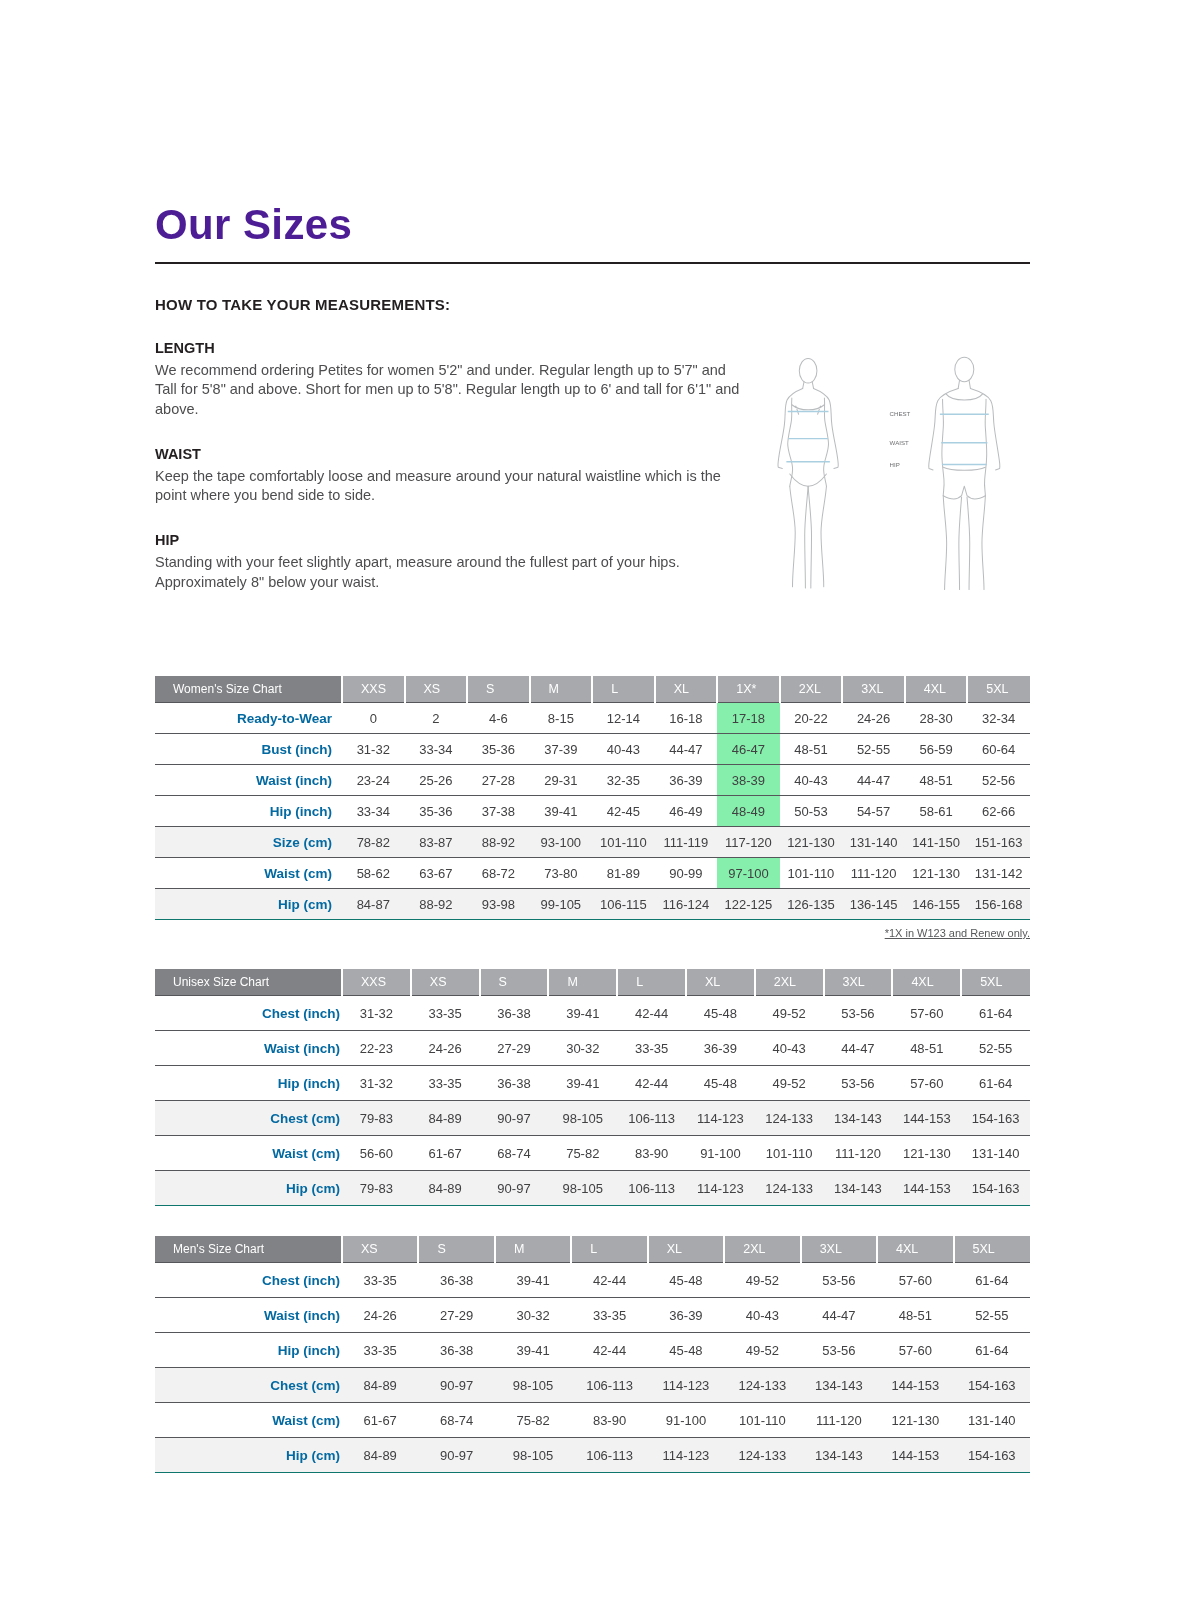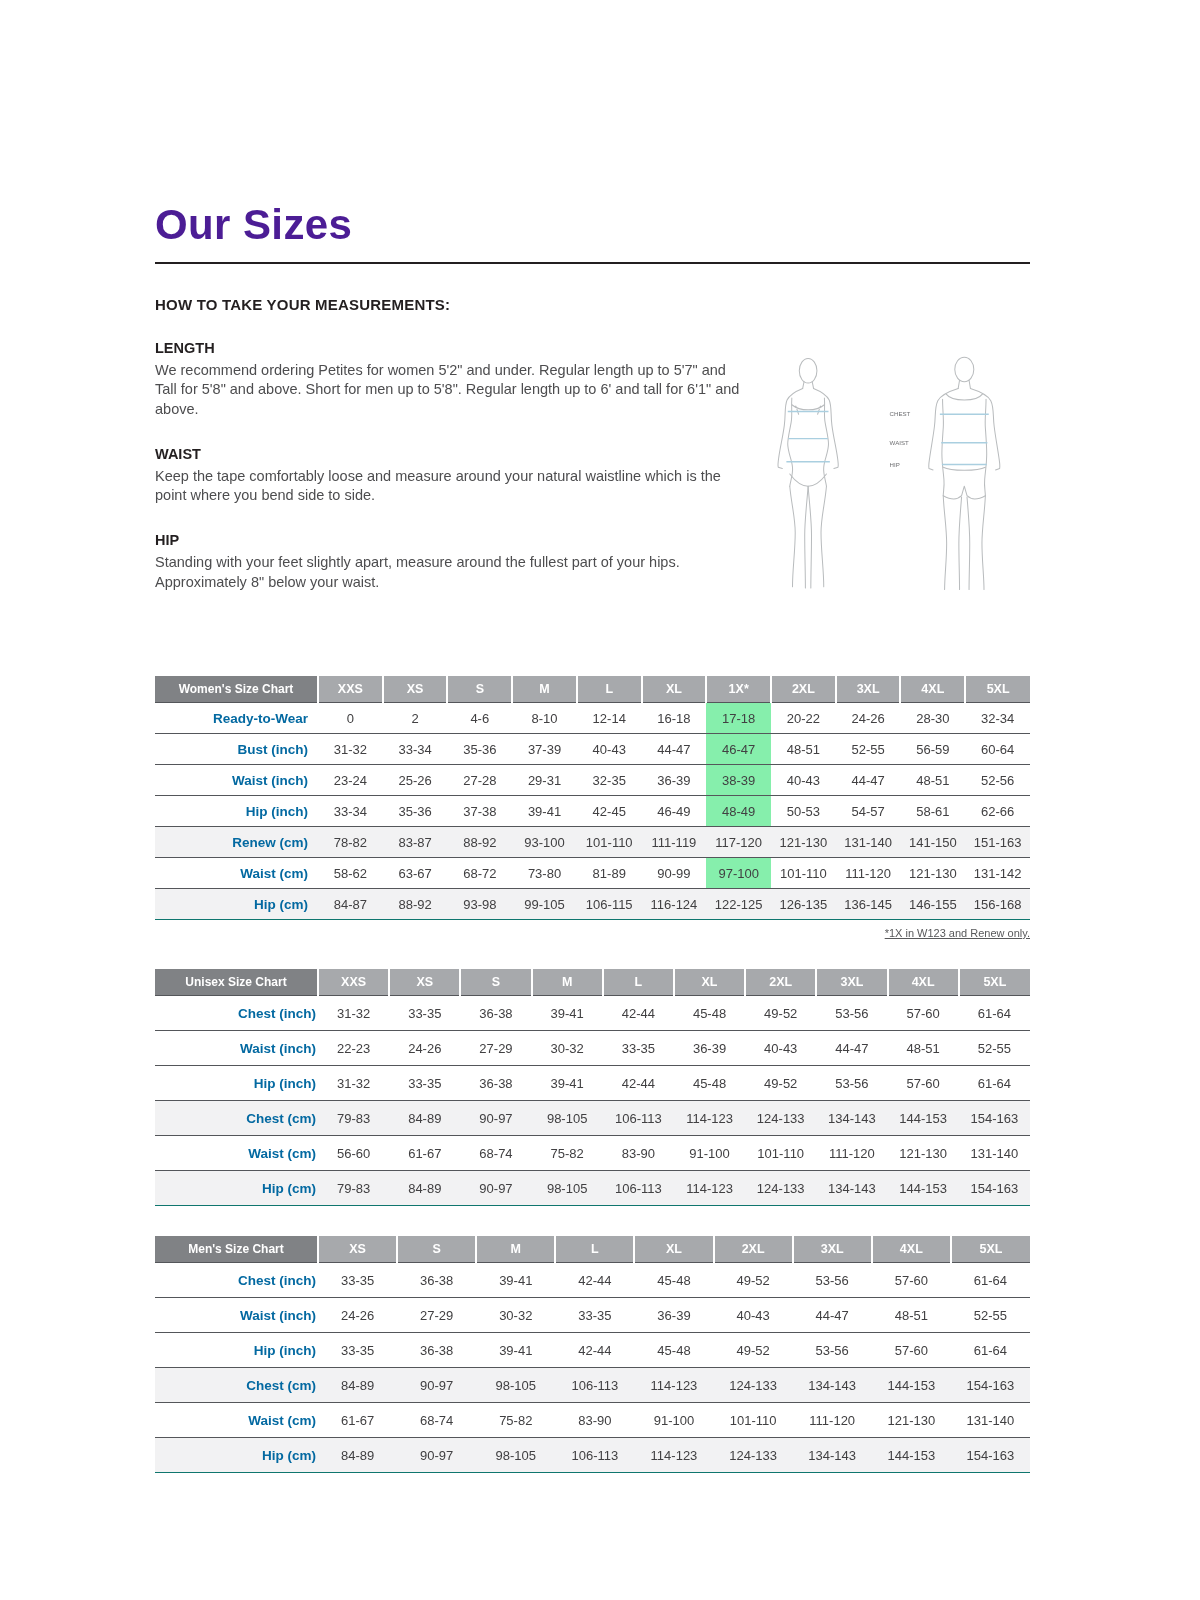"Women's Size Chart" .size-table th { font-weight: bold -> normal; padding: 6px 6px -> 6px 18px; text-align: center -> left }
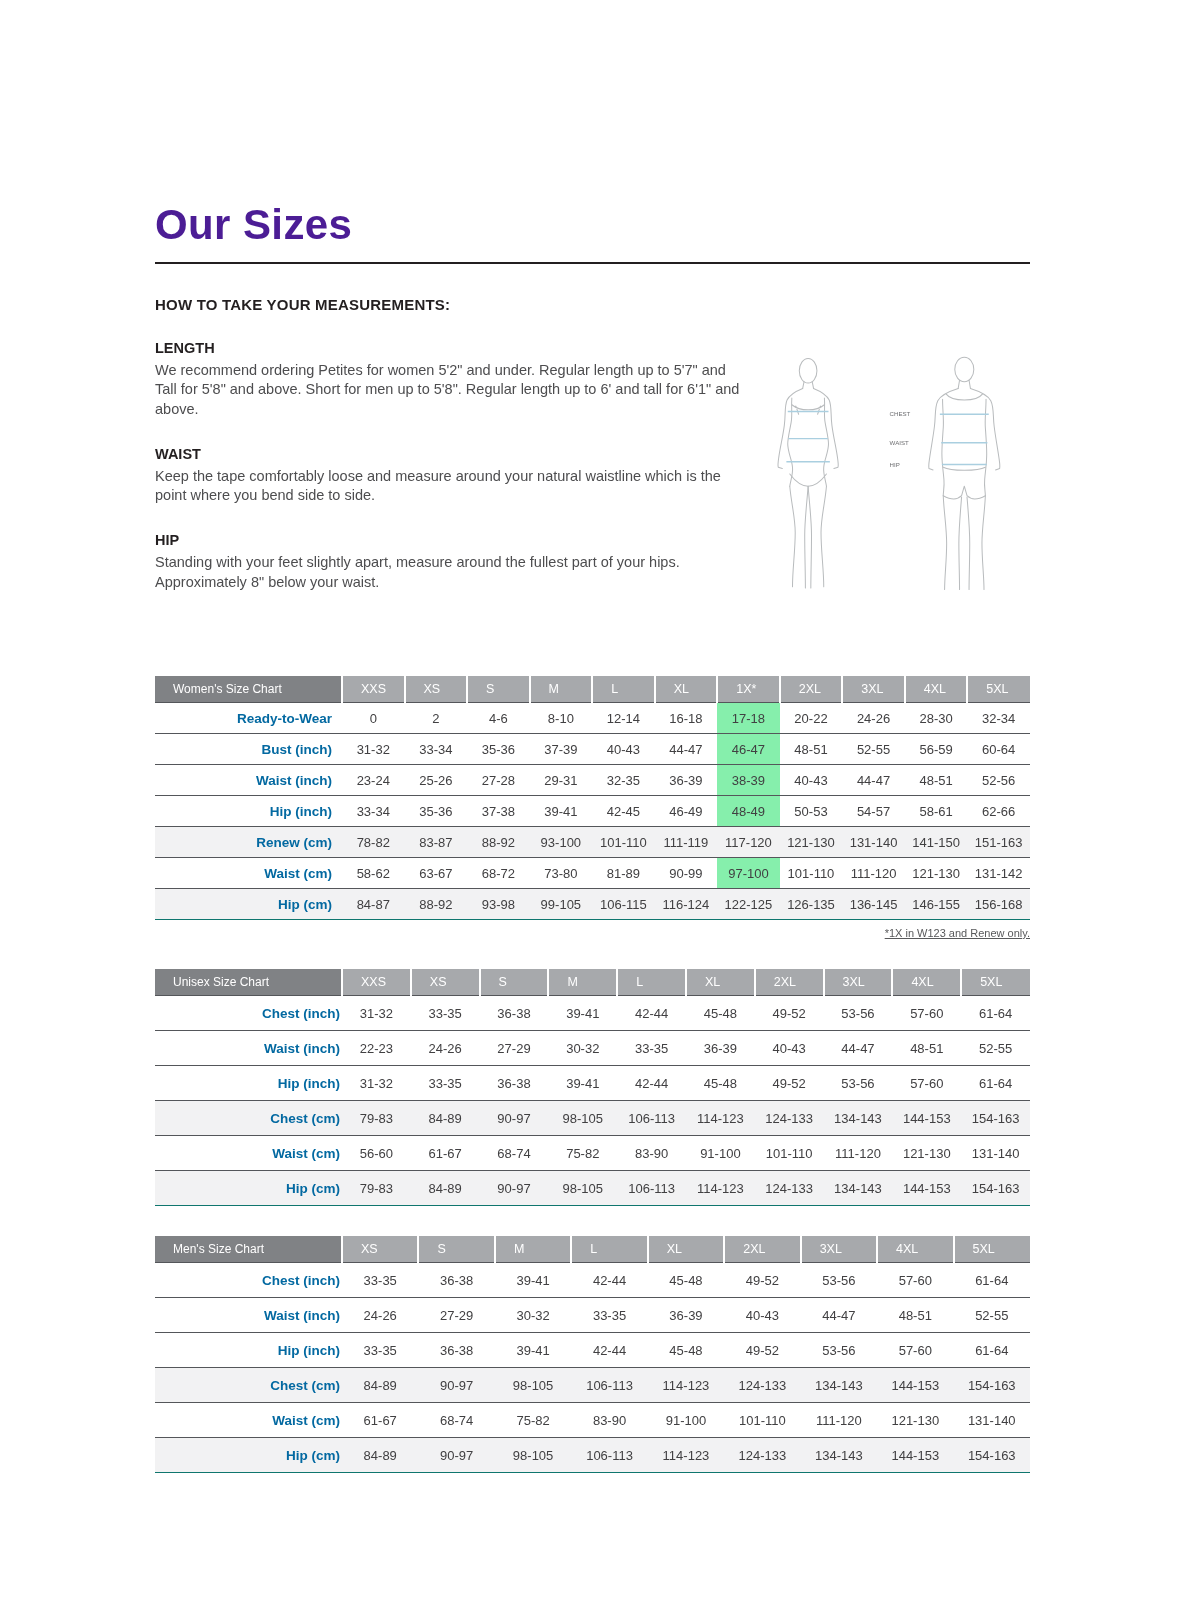"8-10" td { text: 8-10 -> 8-15 }
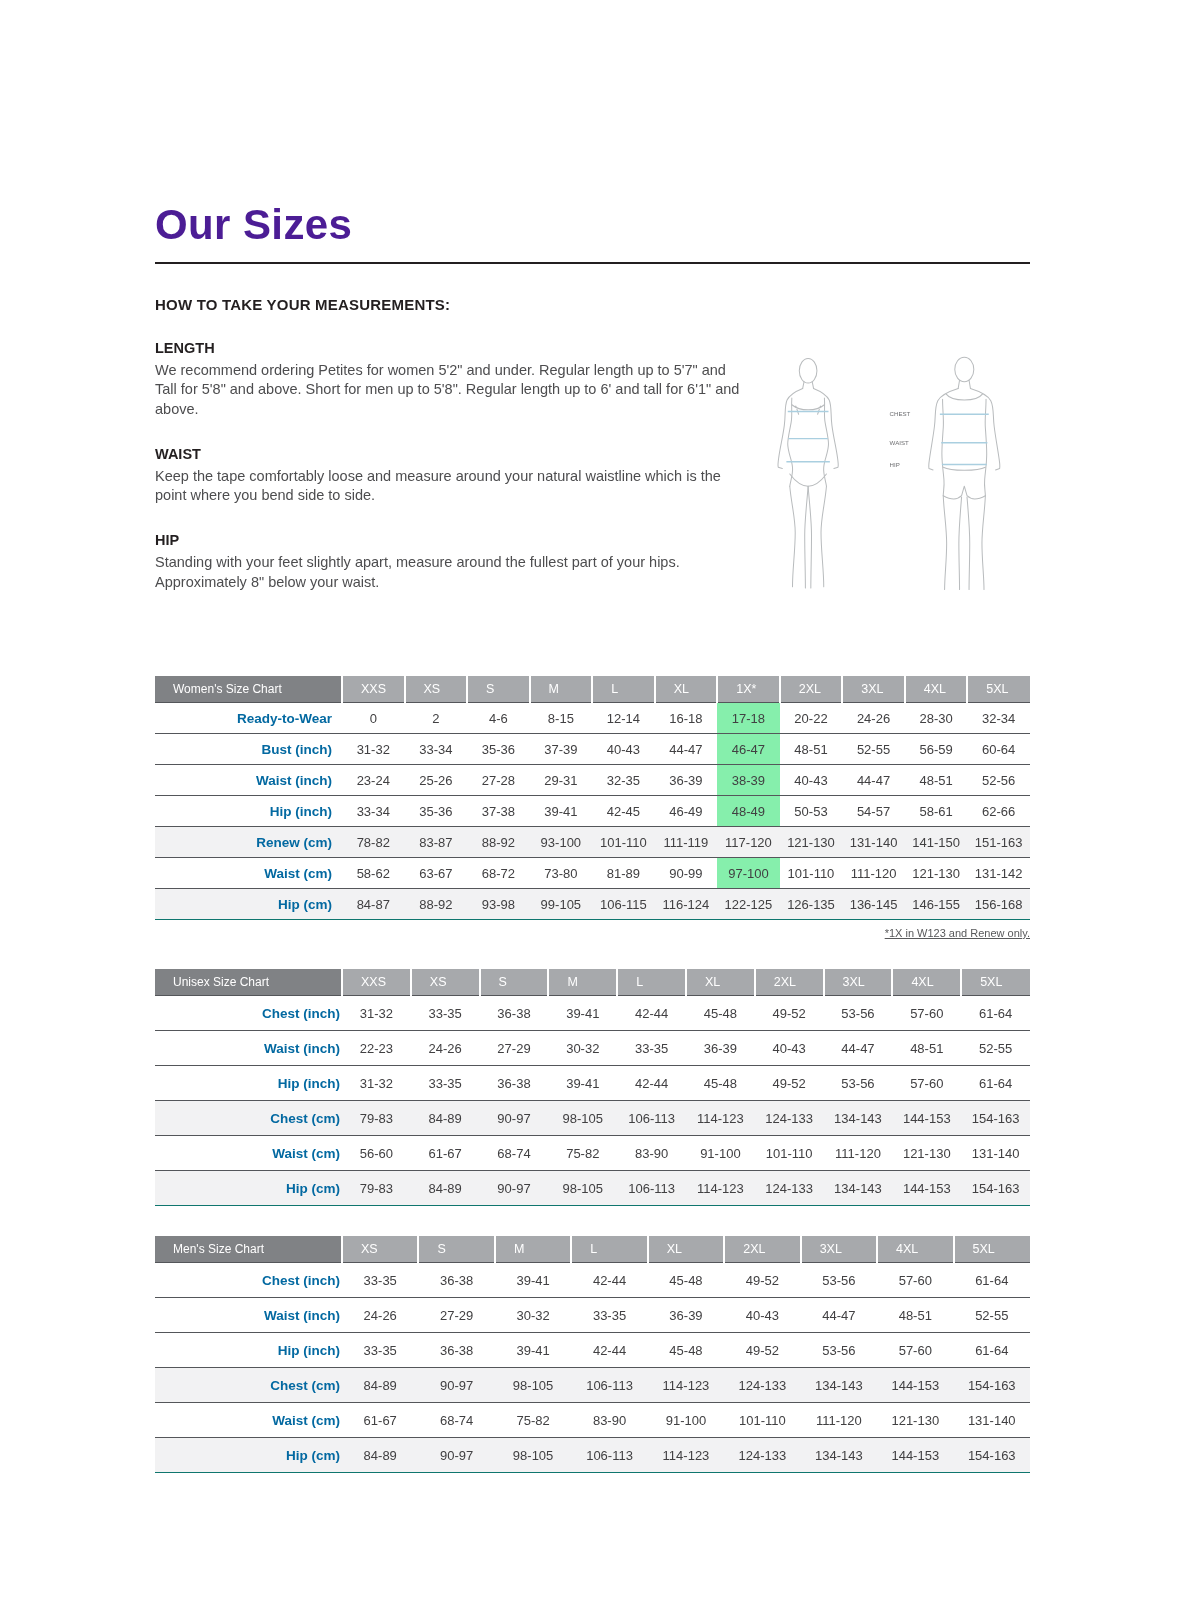"Renew (cm)" td.row-label { text: Renew -> Size }
